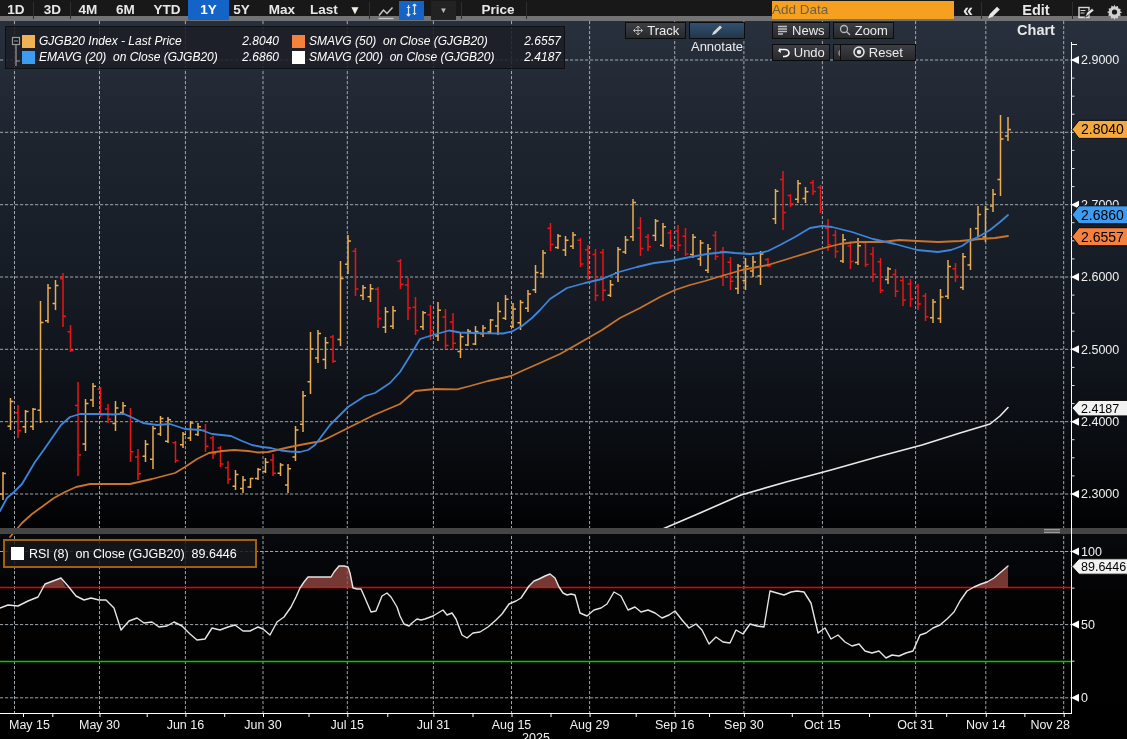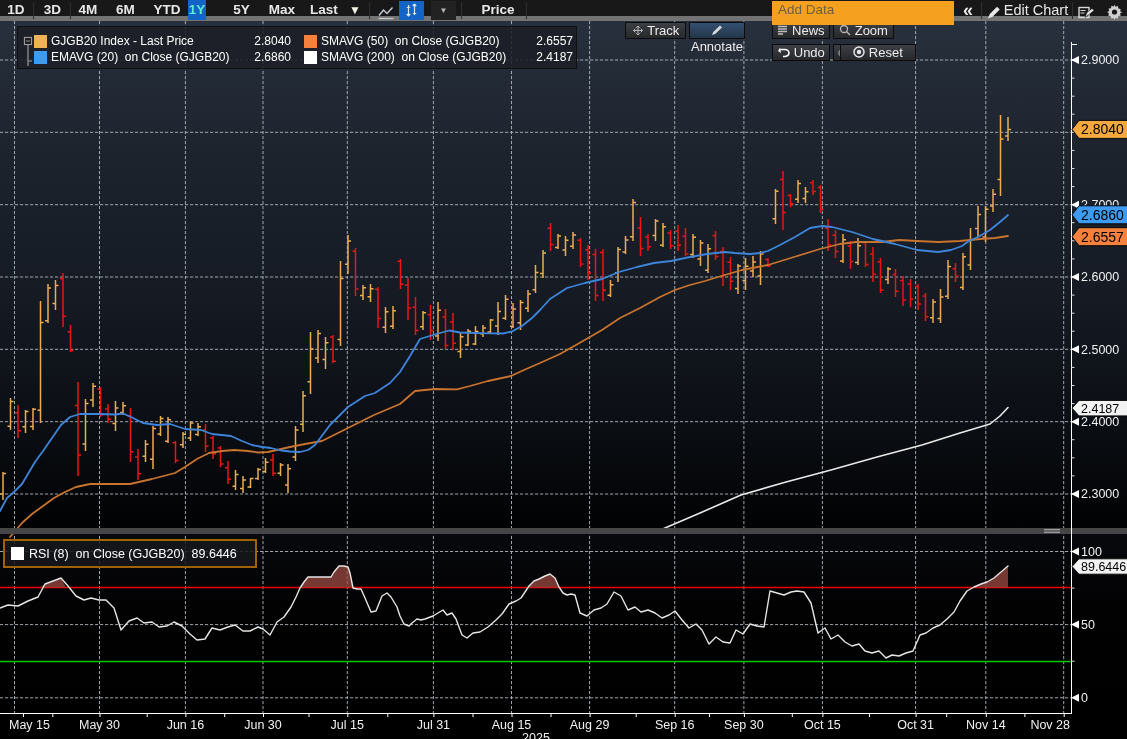"1Y" span.tb { color: #5eead4 -> #ffffff; width: 18px -> 41px }
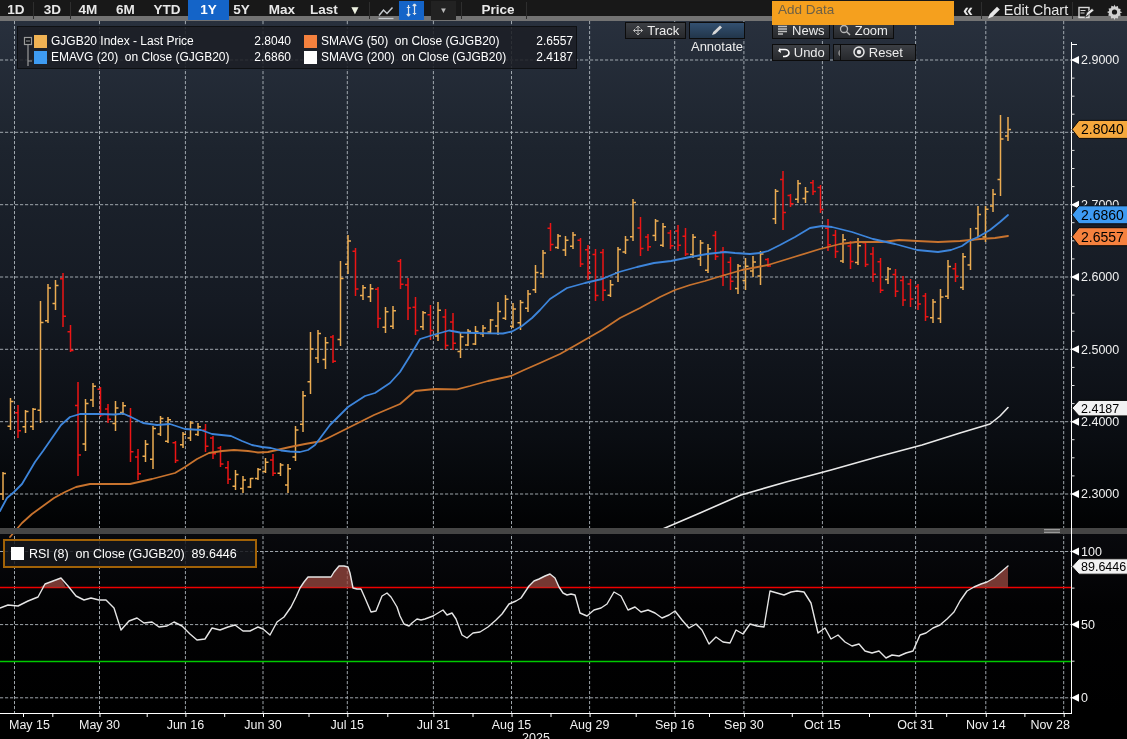"Add Data" span.tb { height: 24px -> 18px; padding-left: 6px -> none }
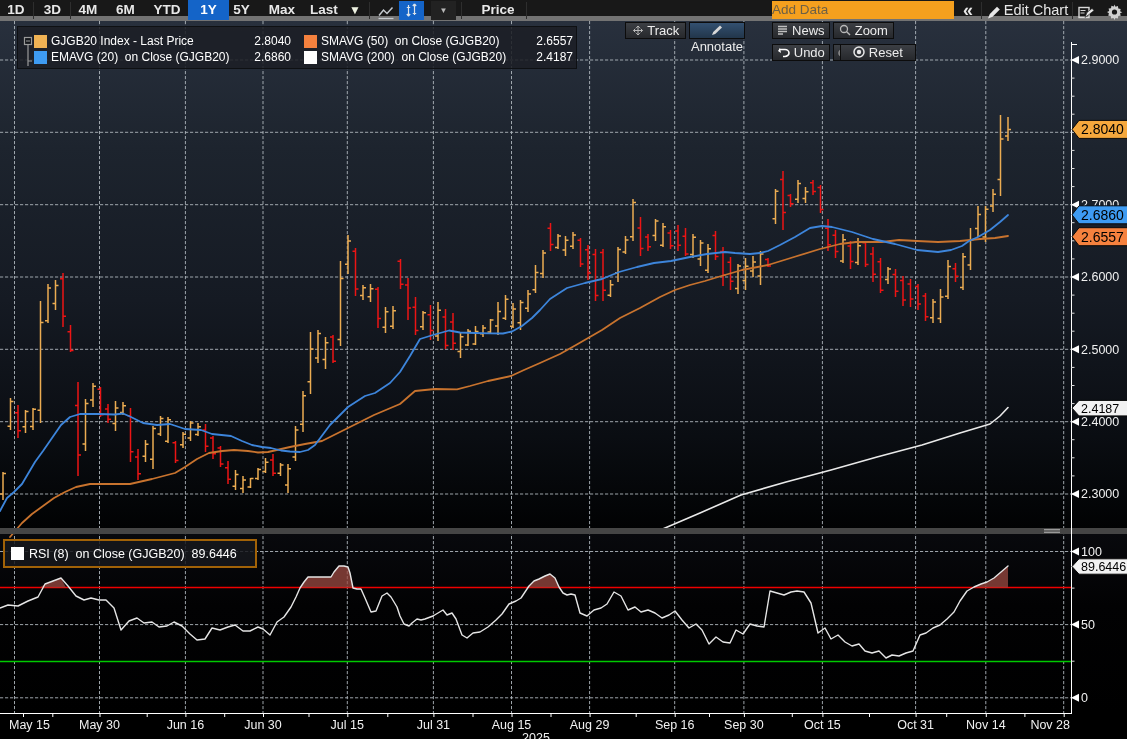"Edit Chart" span.tb { font-weight: normal -> bold }
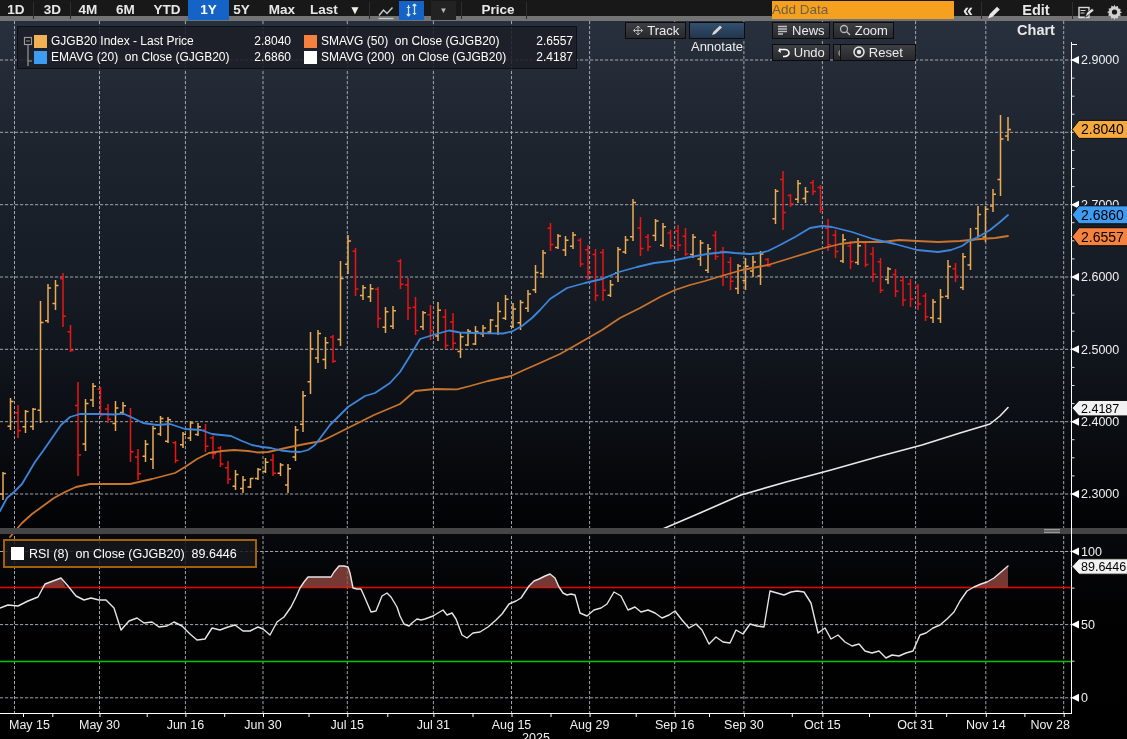"GJGB20 Index - Last Price" #legend { font-style: none -> italic; left: 17px -> 5px }
